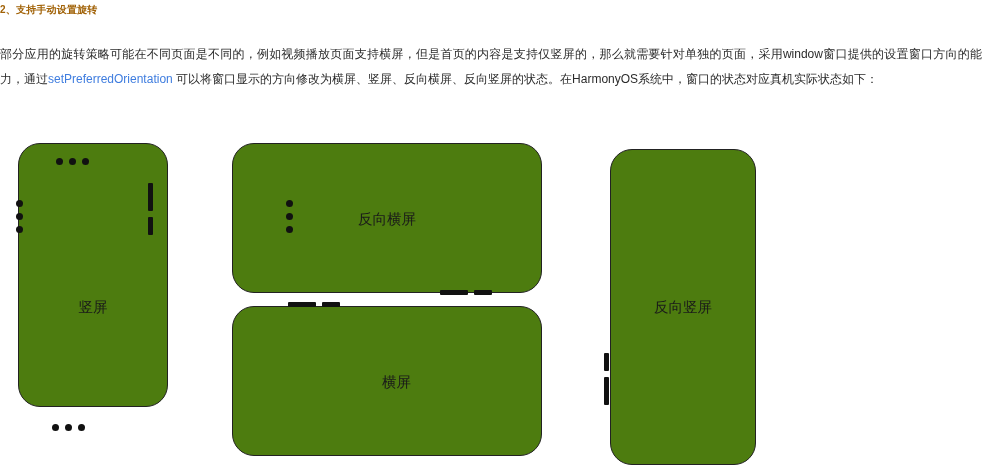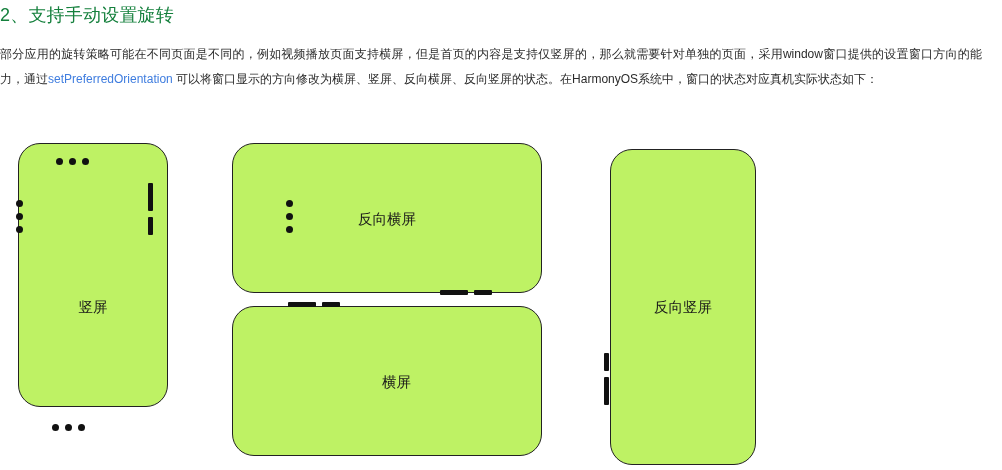"2、支持手动设置旋转" .section-title { color: #15803d -> #a16207; font-size: 18px -> 10px; font-weight: normal -> bold }
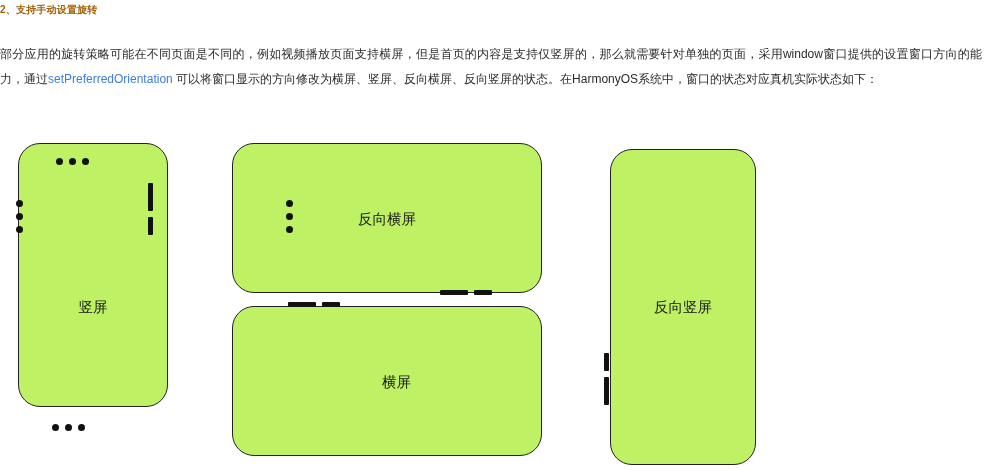"反向横屏" .phone { background: #bef264 -> #4d7c0f }
